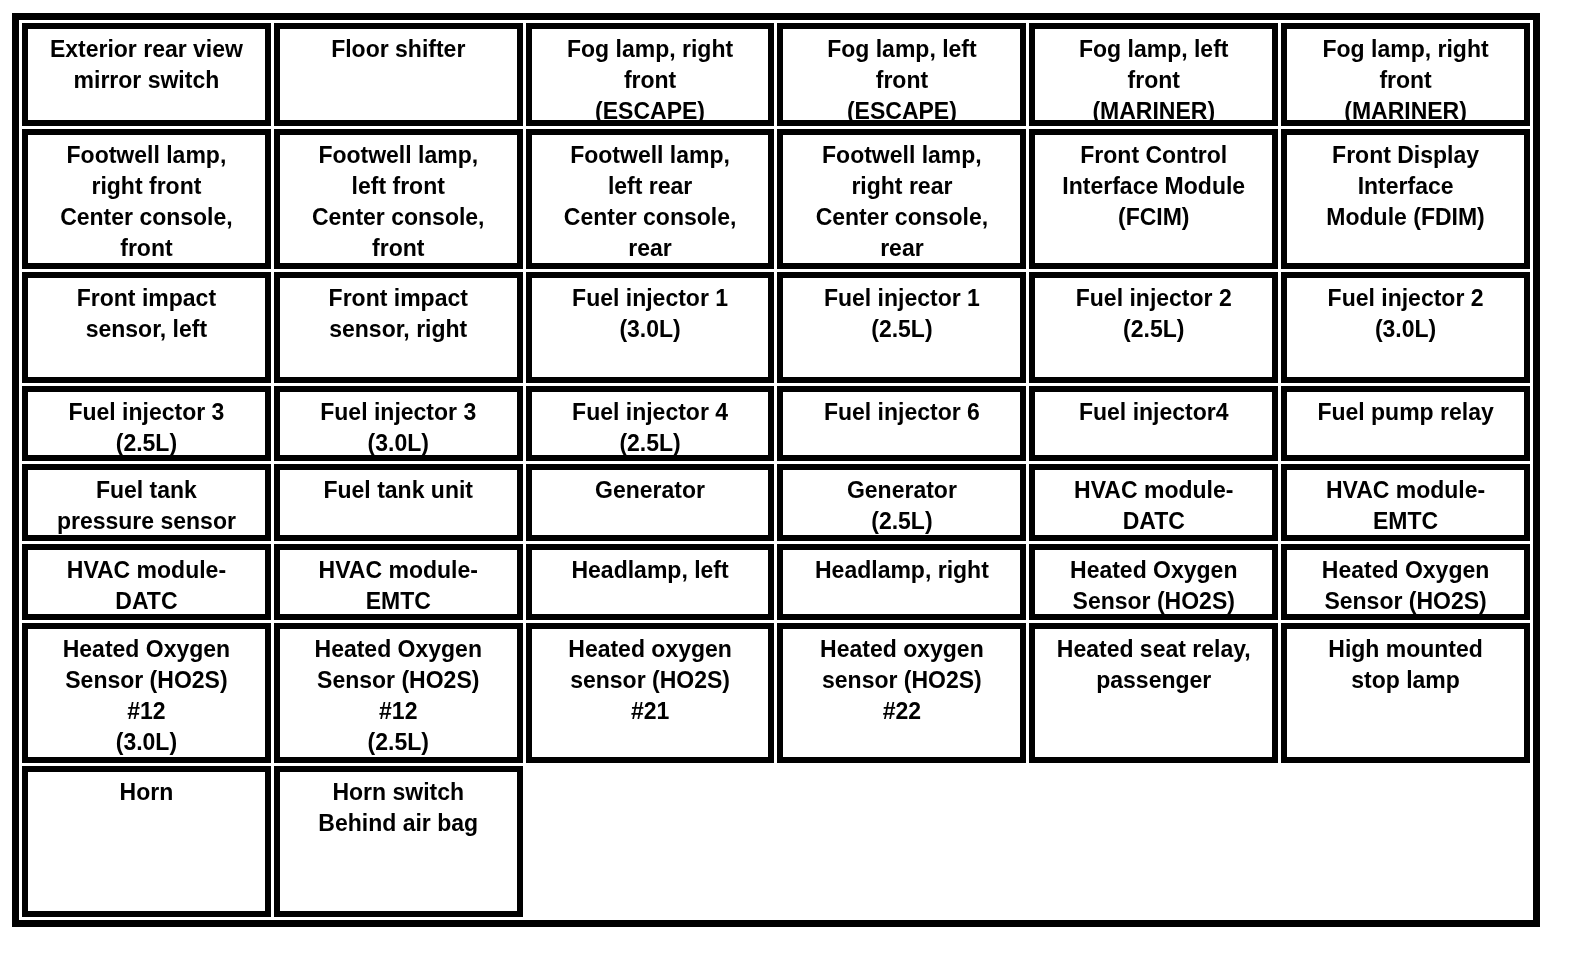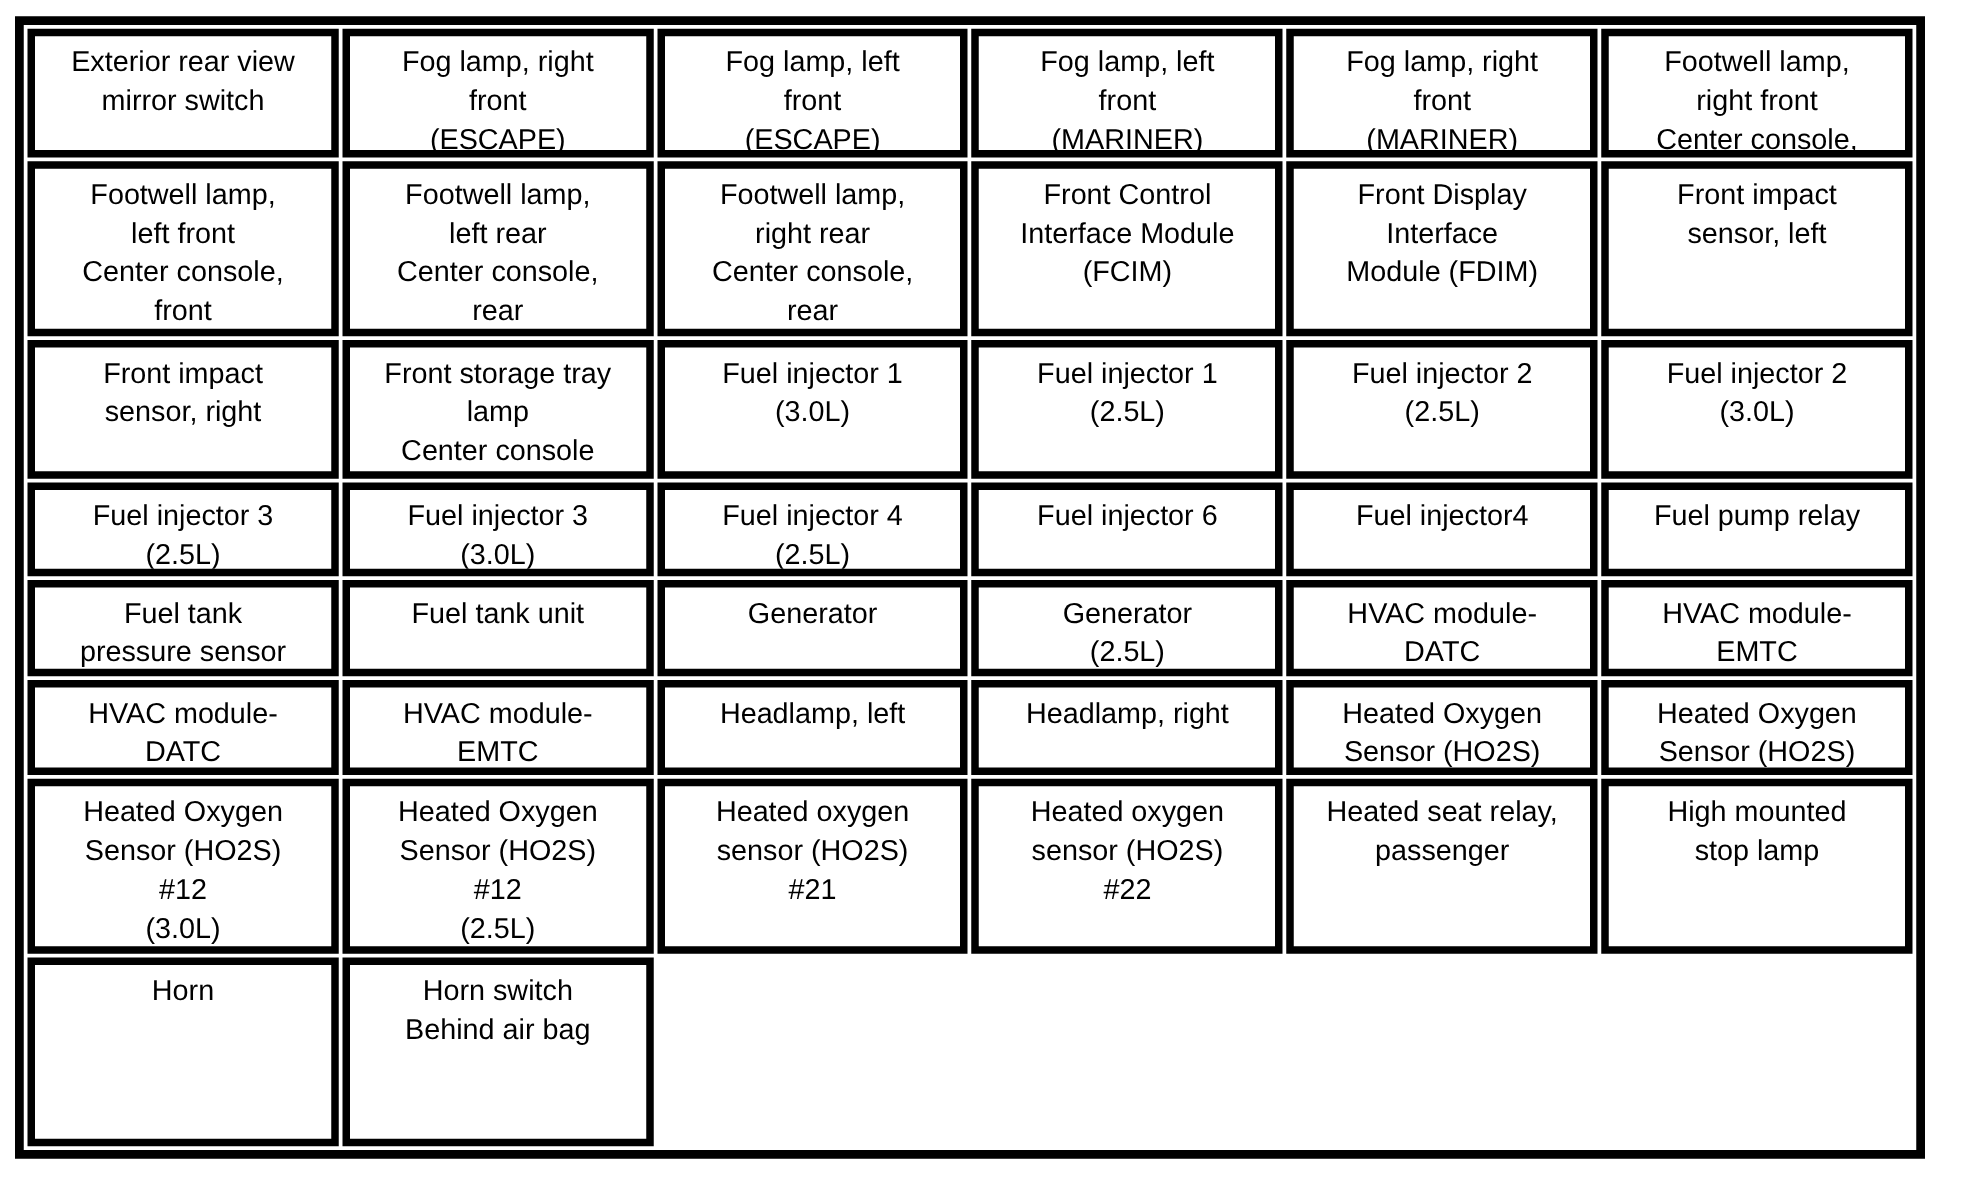"Exterior rear view" .cell { font-weight: normal -> bold }
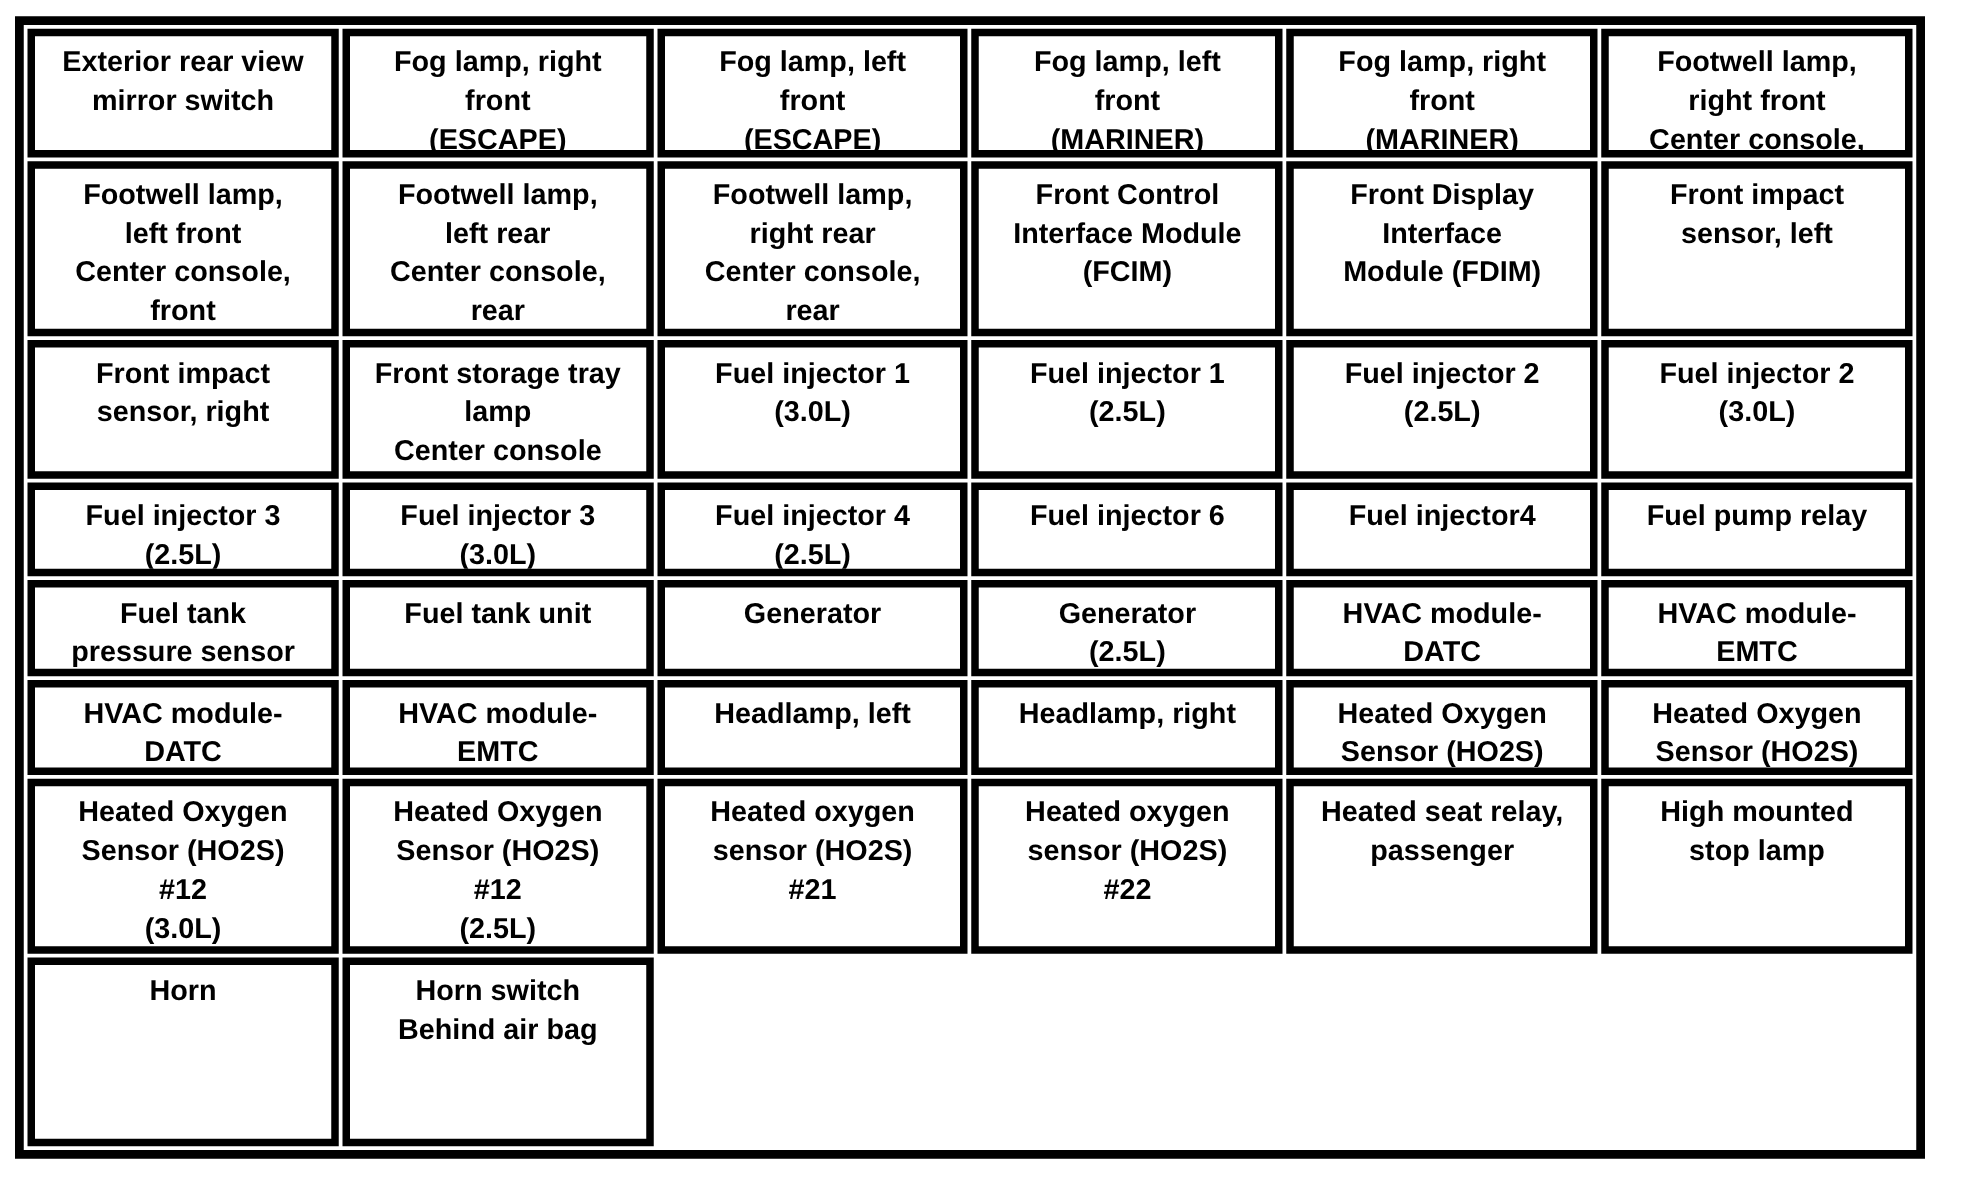"Floor shifter" div.cell { html: none -> <div>Floor shifter</div> }
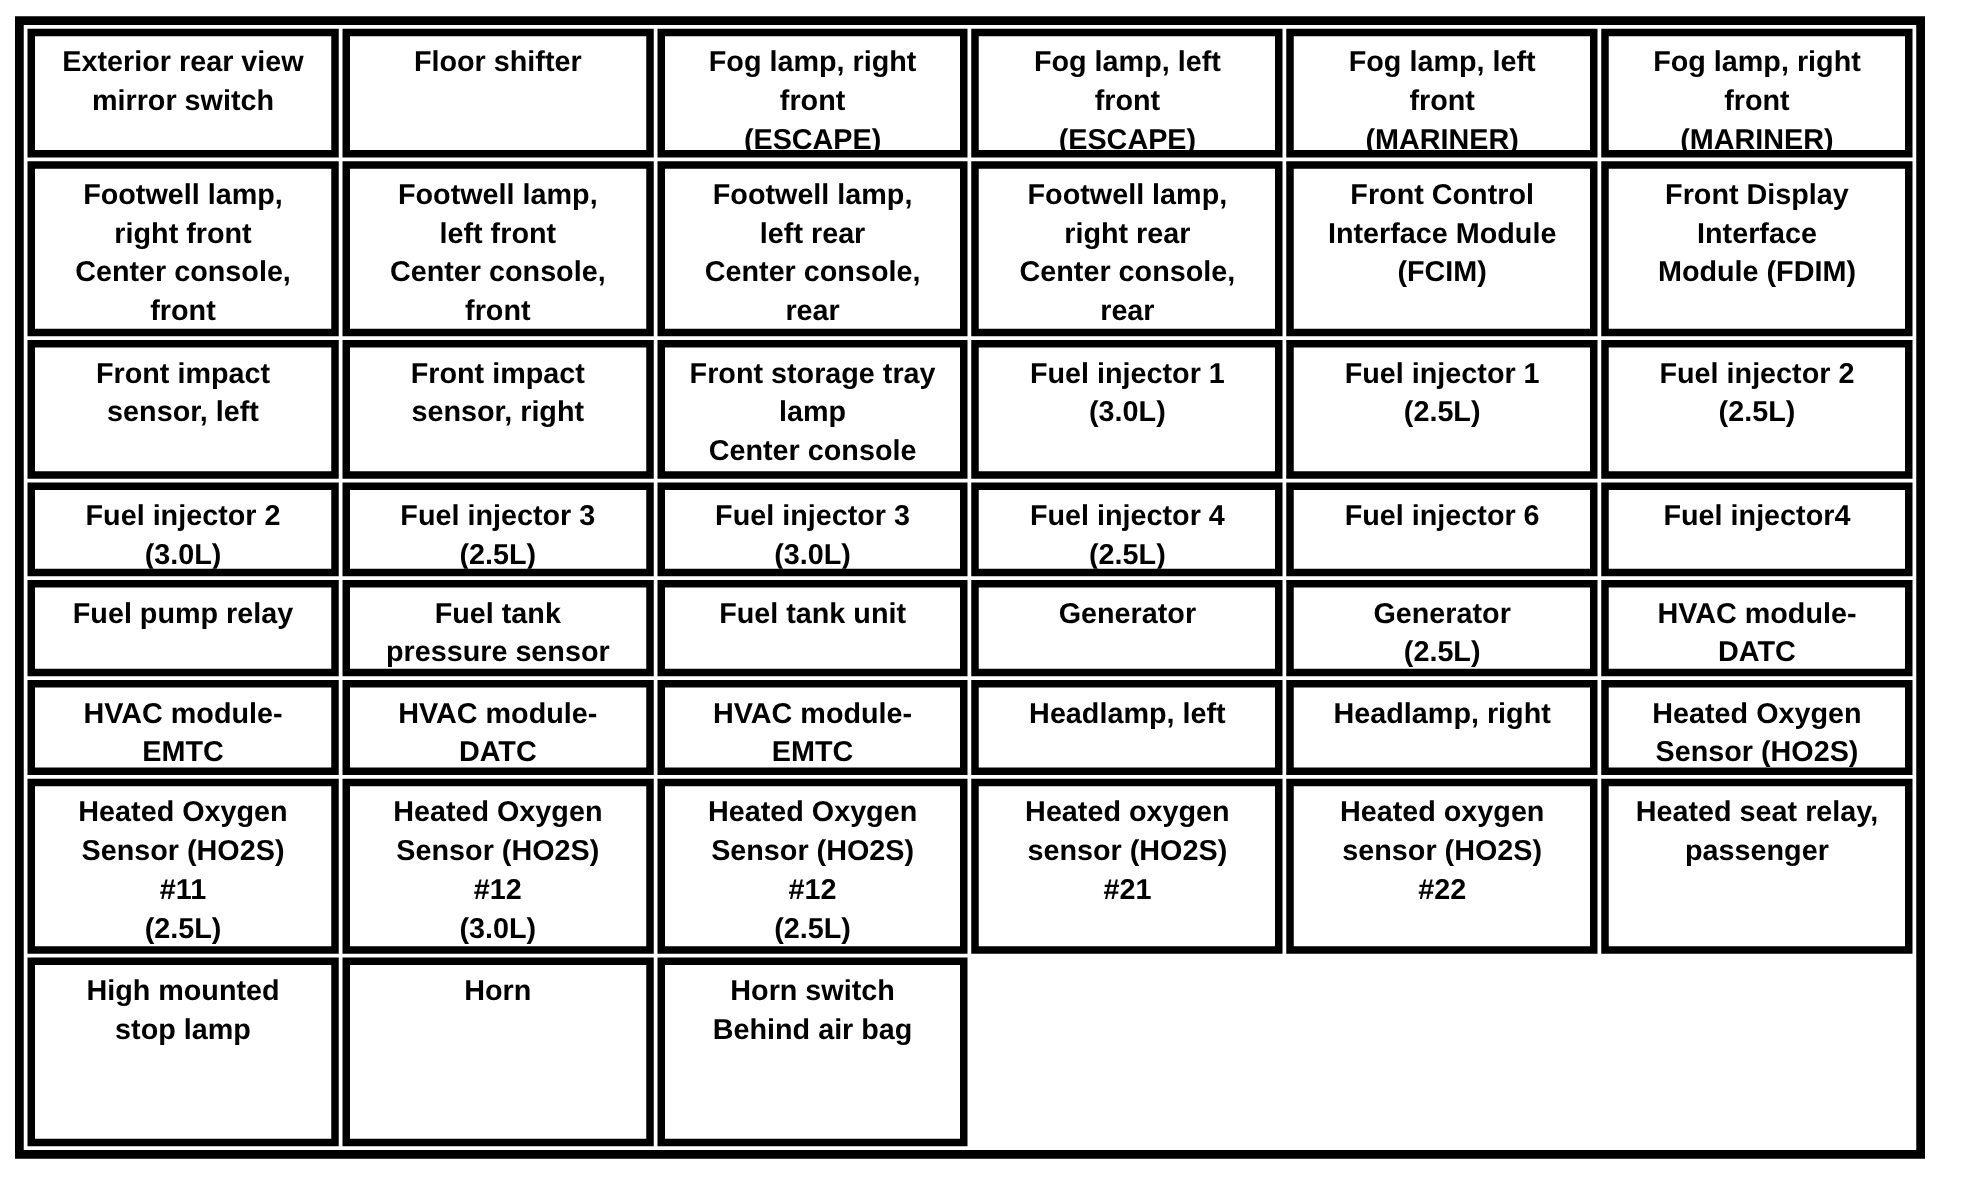"Front storage tray" div.cell { html: <div>Front storage tray lamp Center console</div> -> none }
